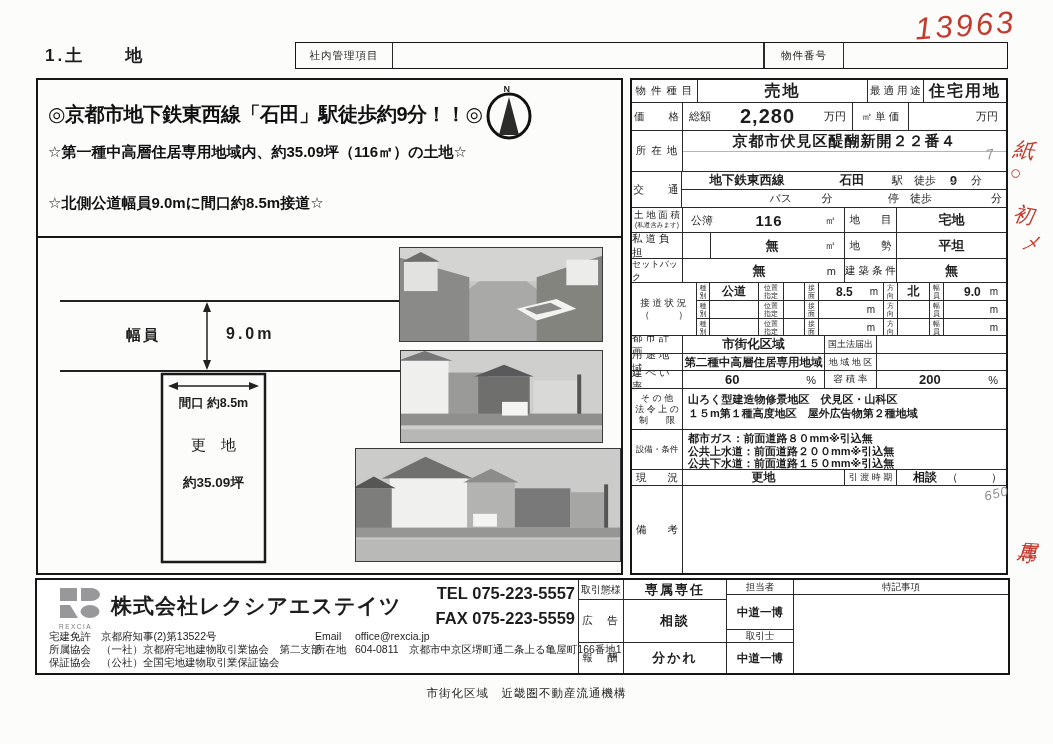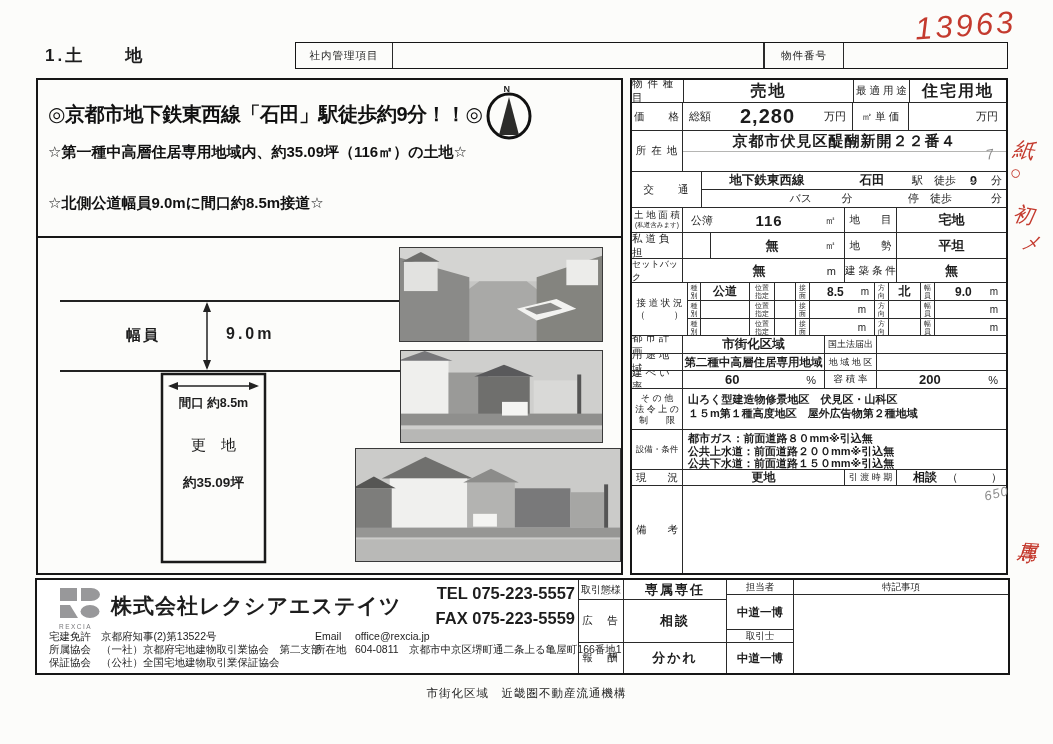"物 件 種 目" div.cell { width: 52px -> 66px }
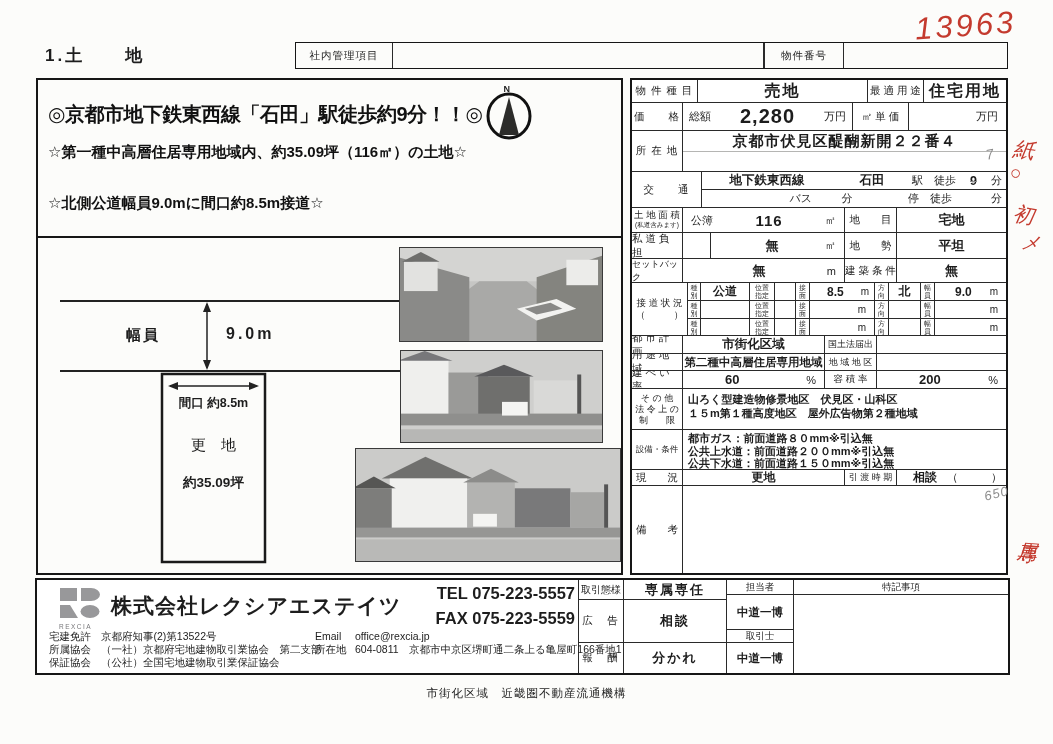"交 通" div.cell { width: 70px -> 50px }
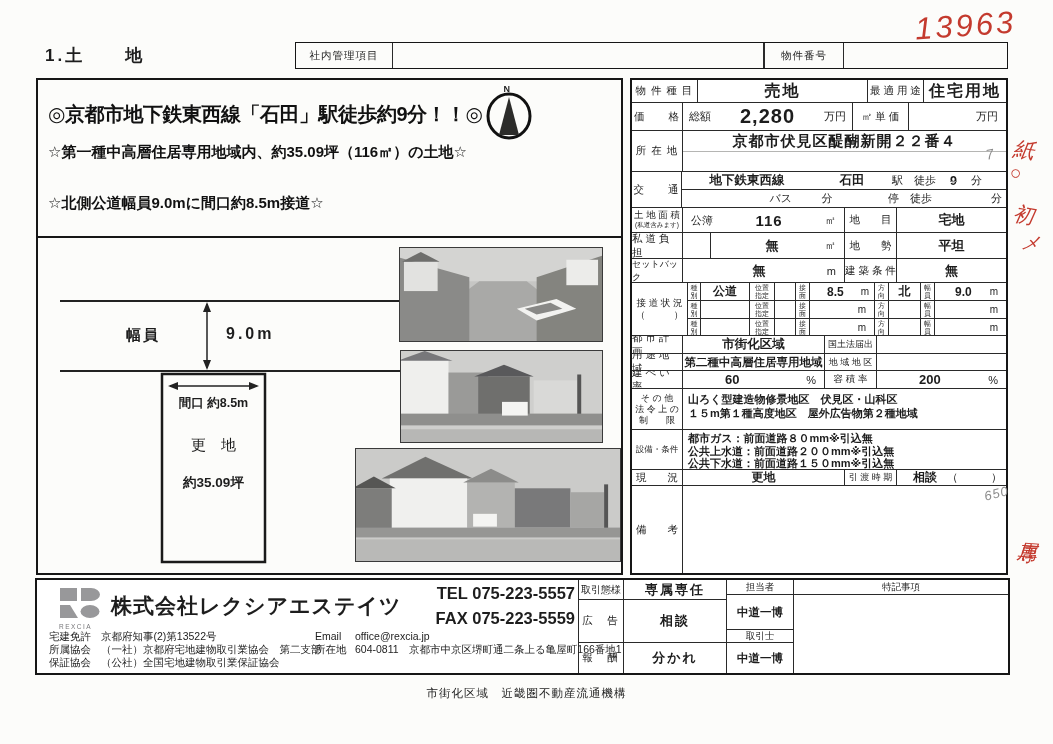"接 道 状 況" div.cell { text-align: center -> none; width: 56px -> 65px }
